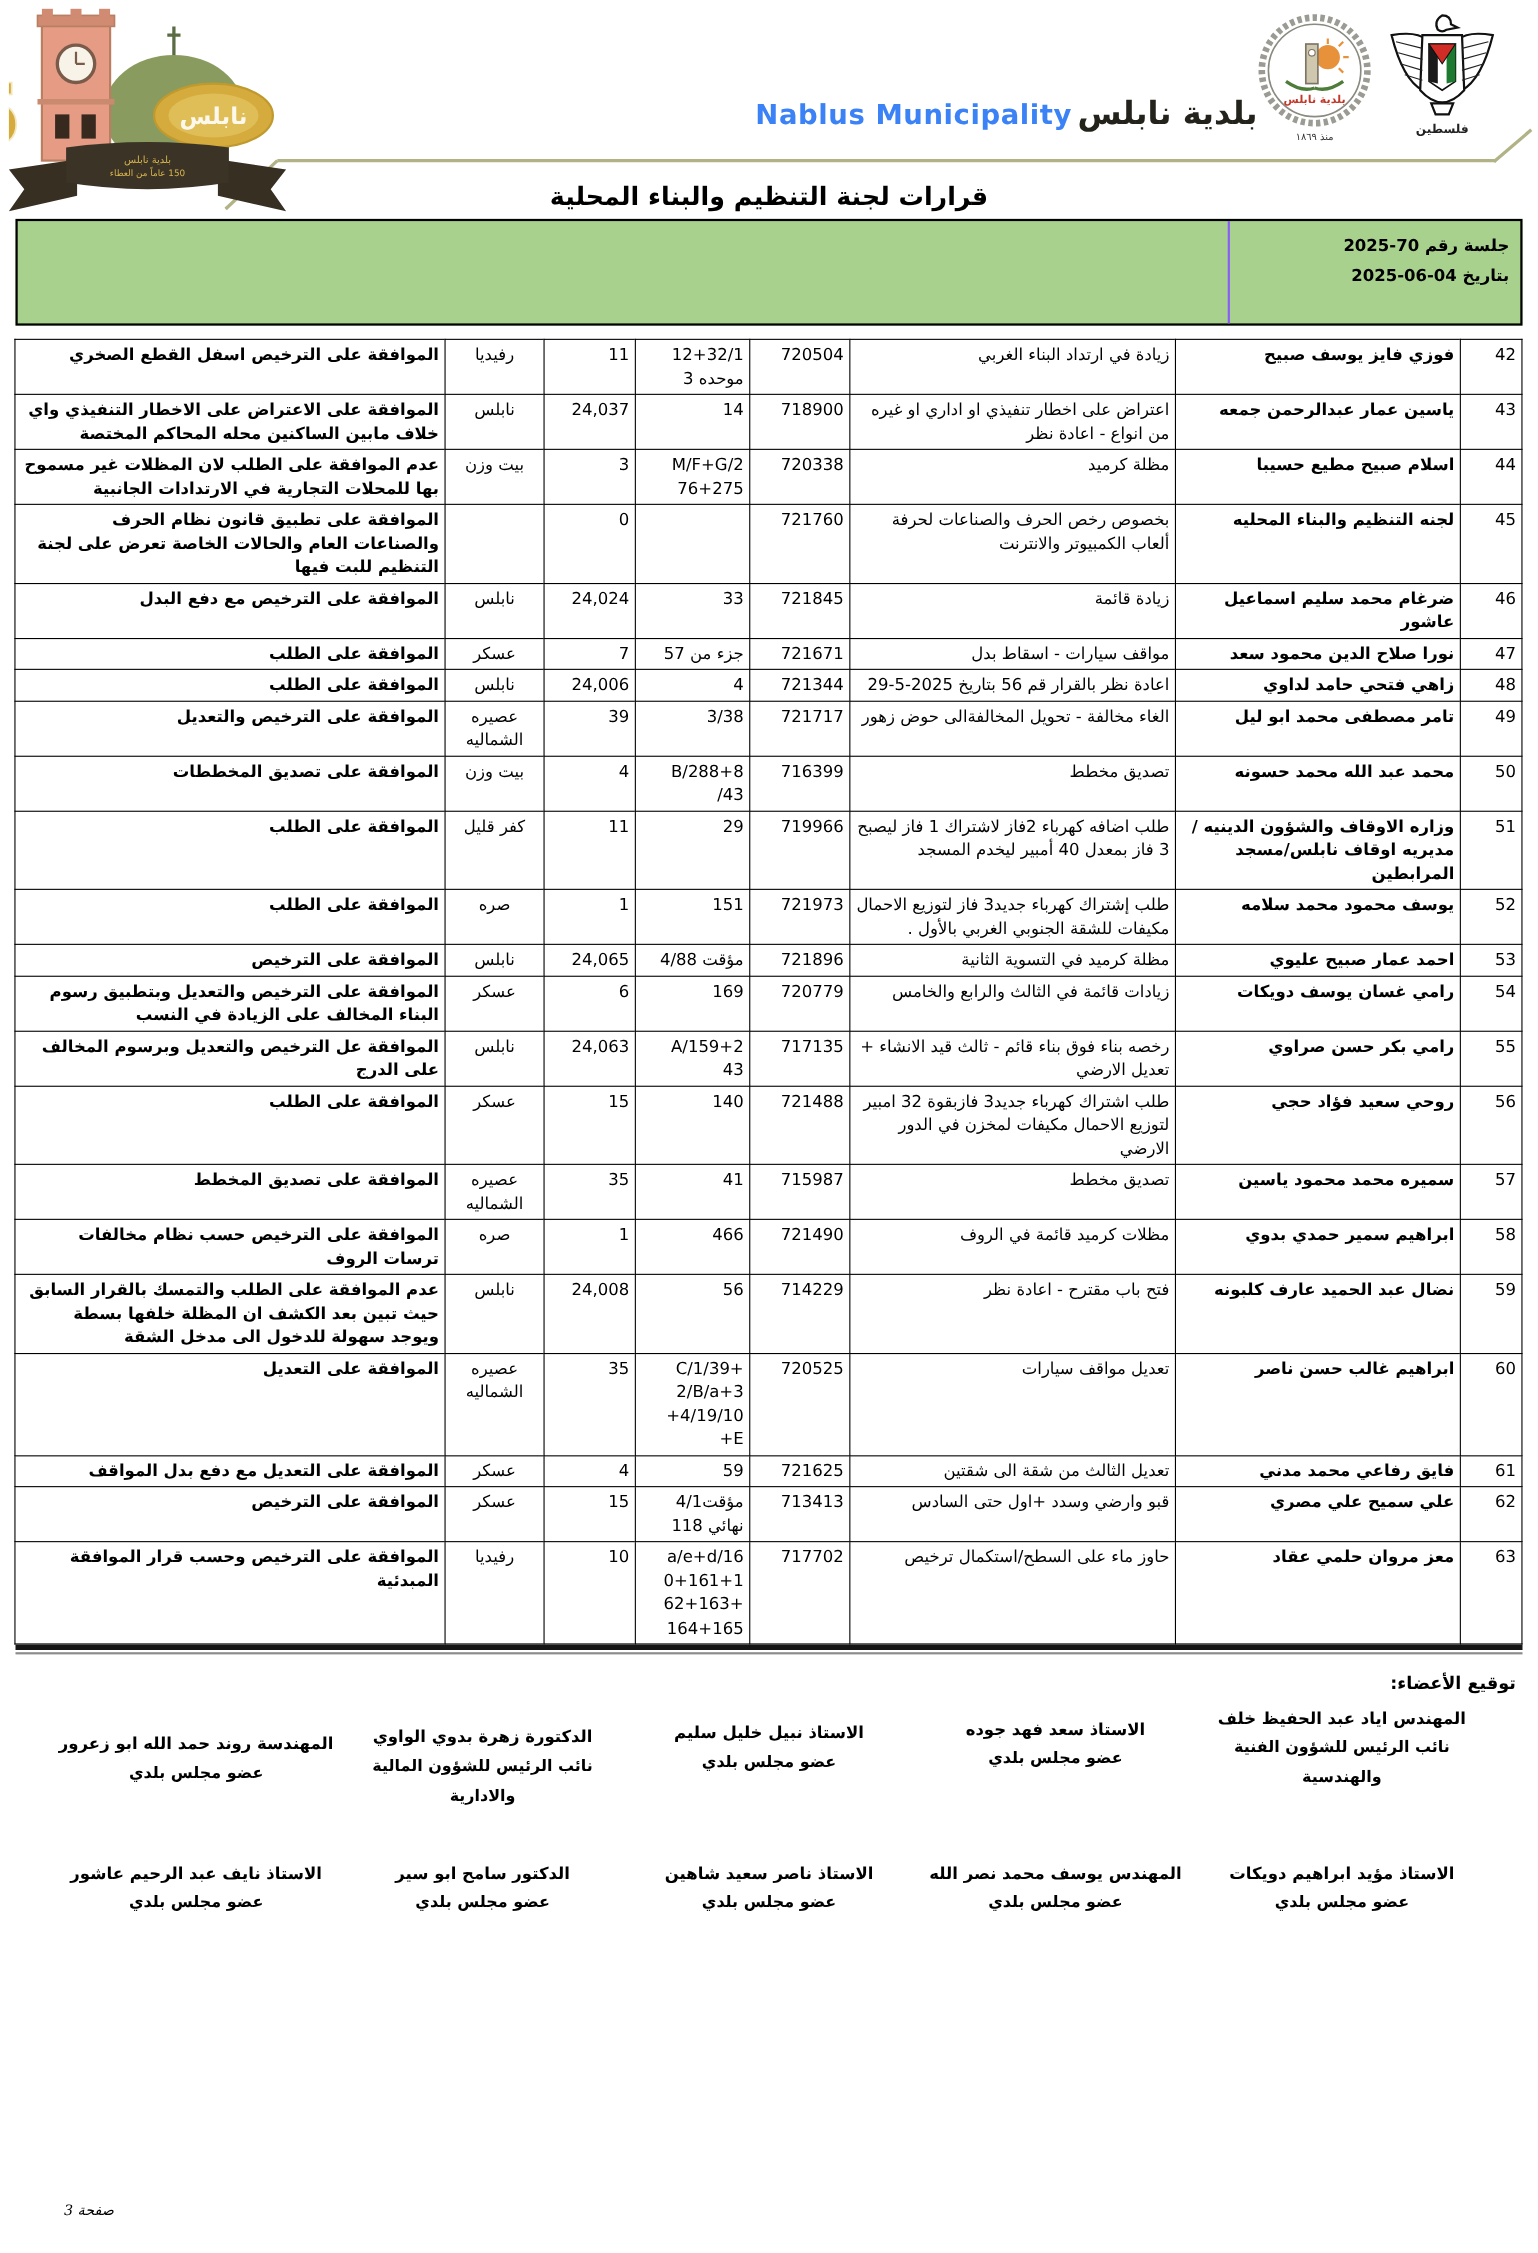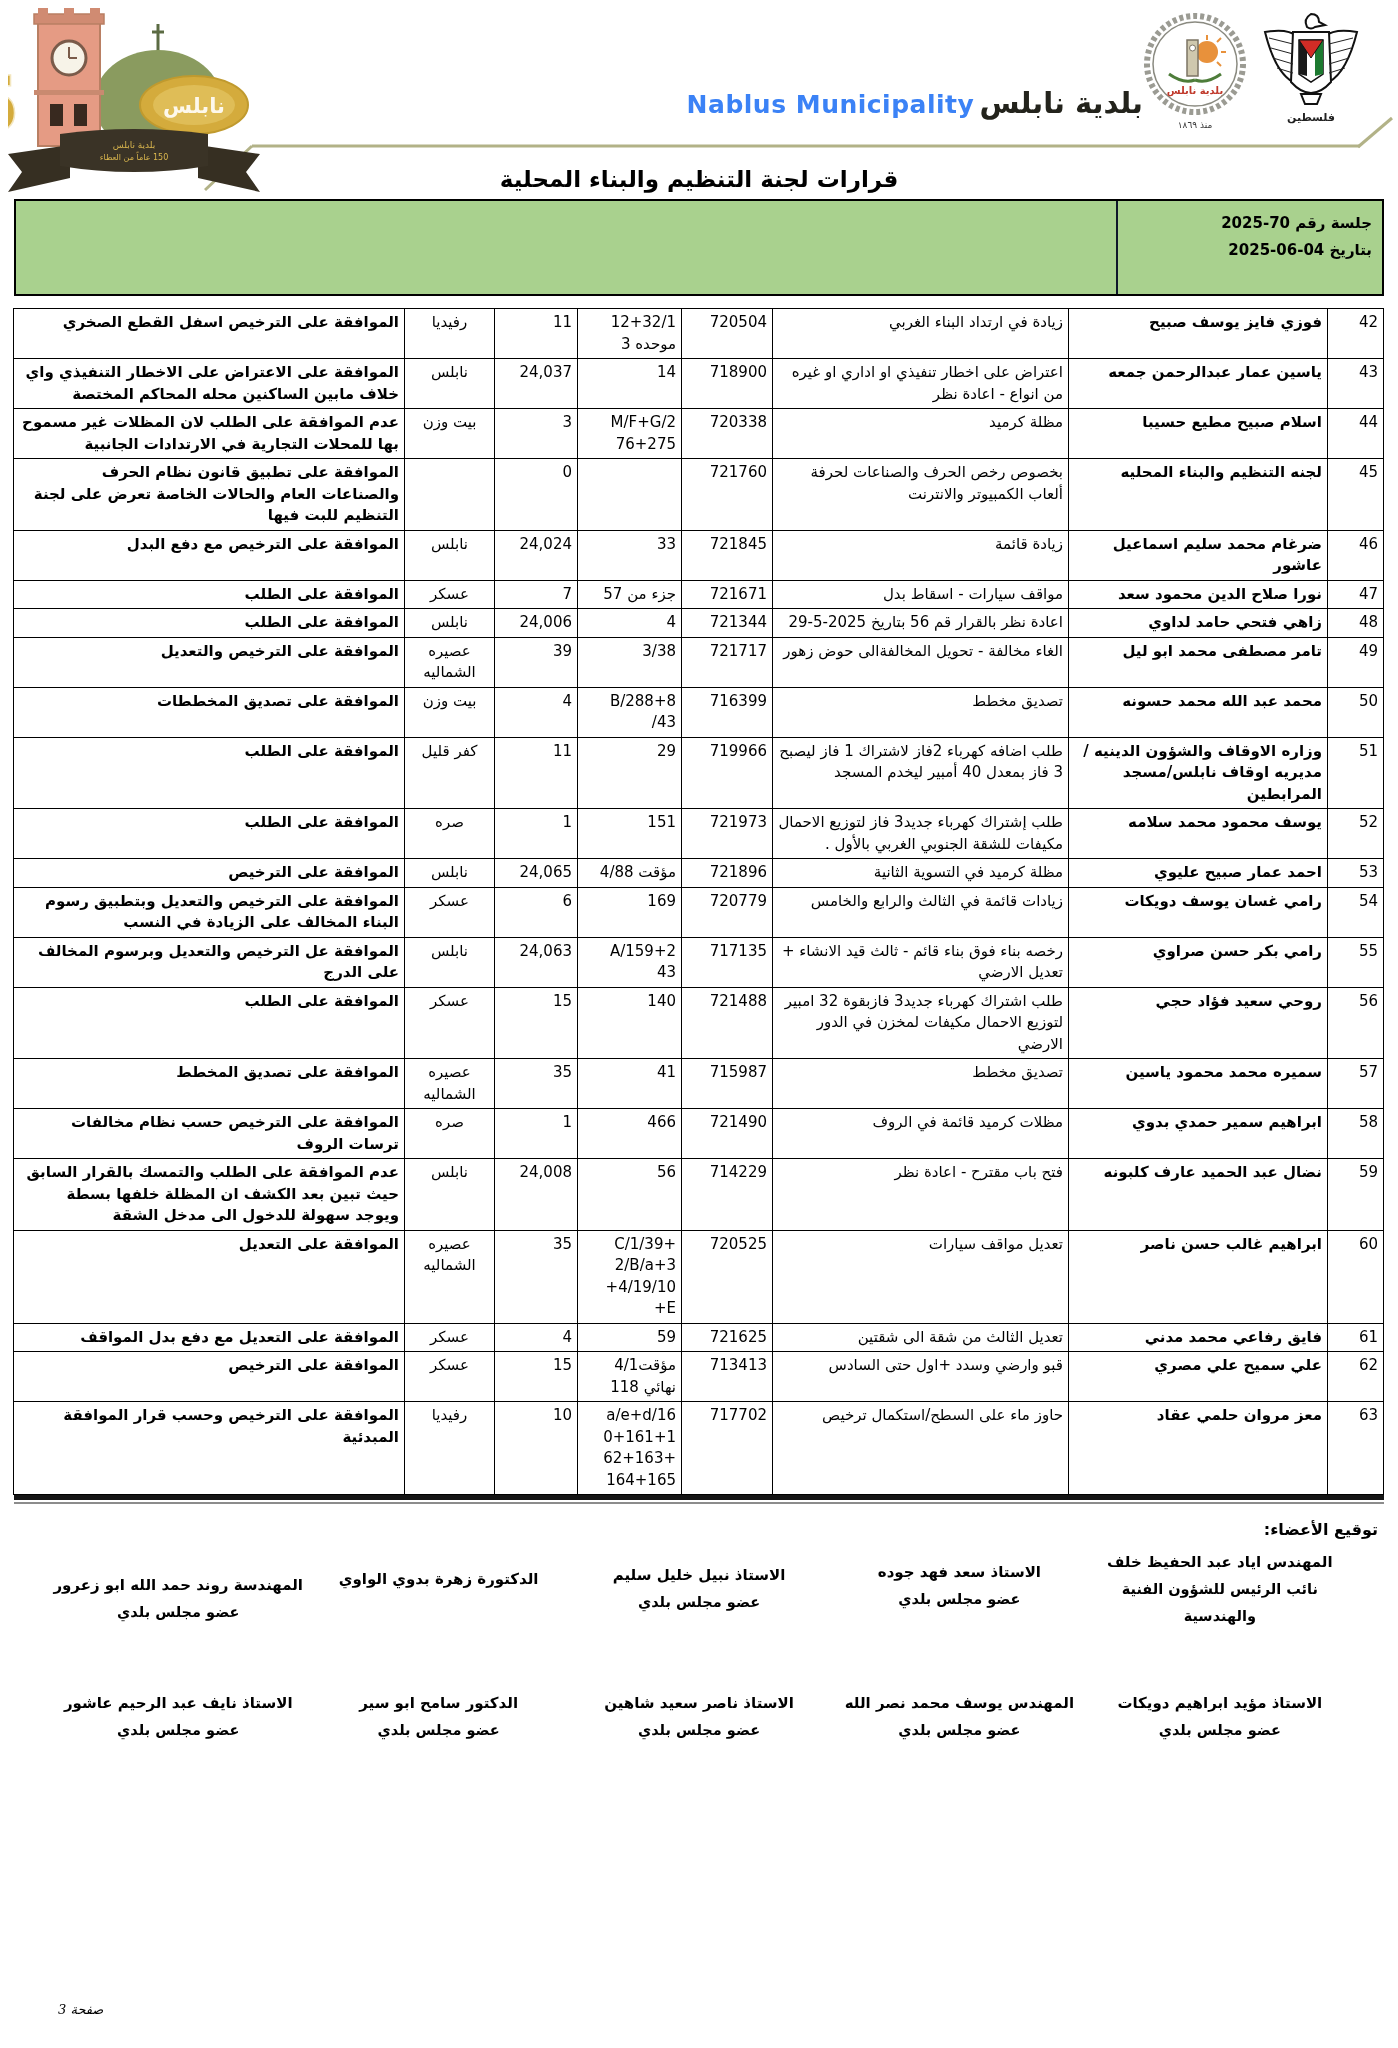"جلسة رقم 70-2025" .sess-cell { border-left: 2px solid #0f172a -> 2px solid #8b5cf6 }
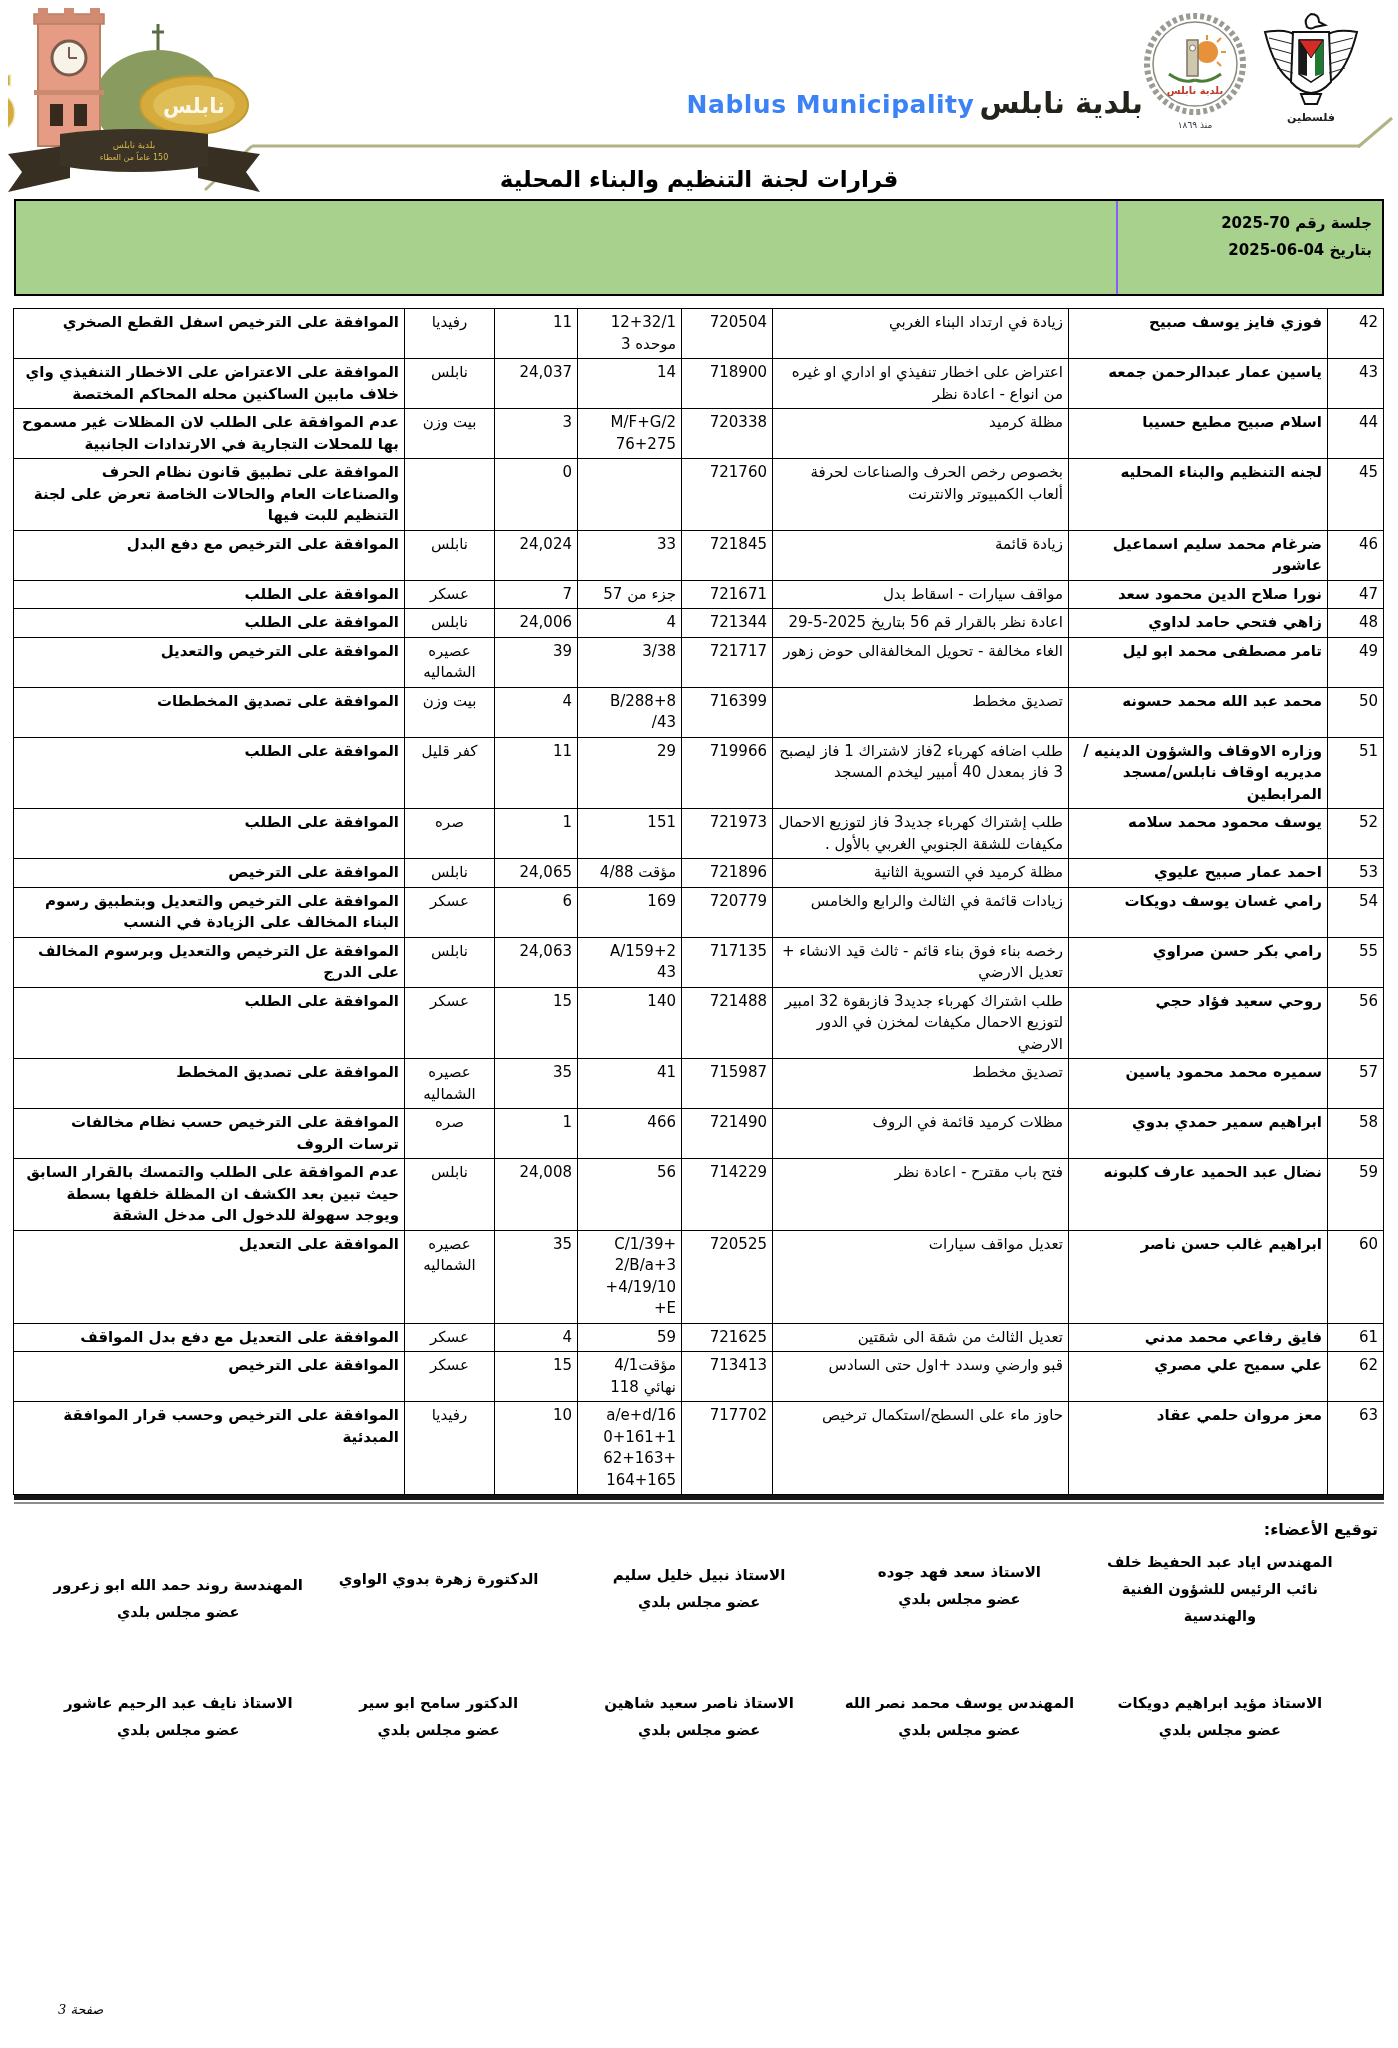"نائب الرئيس للشؤون المالية والادارية" div.sig-role { html: none -> <div>نائب الرئيس للشؤون المالية والادارية</div> }
